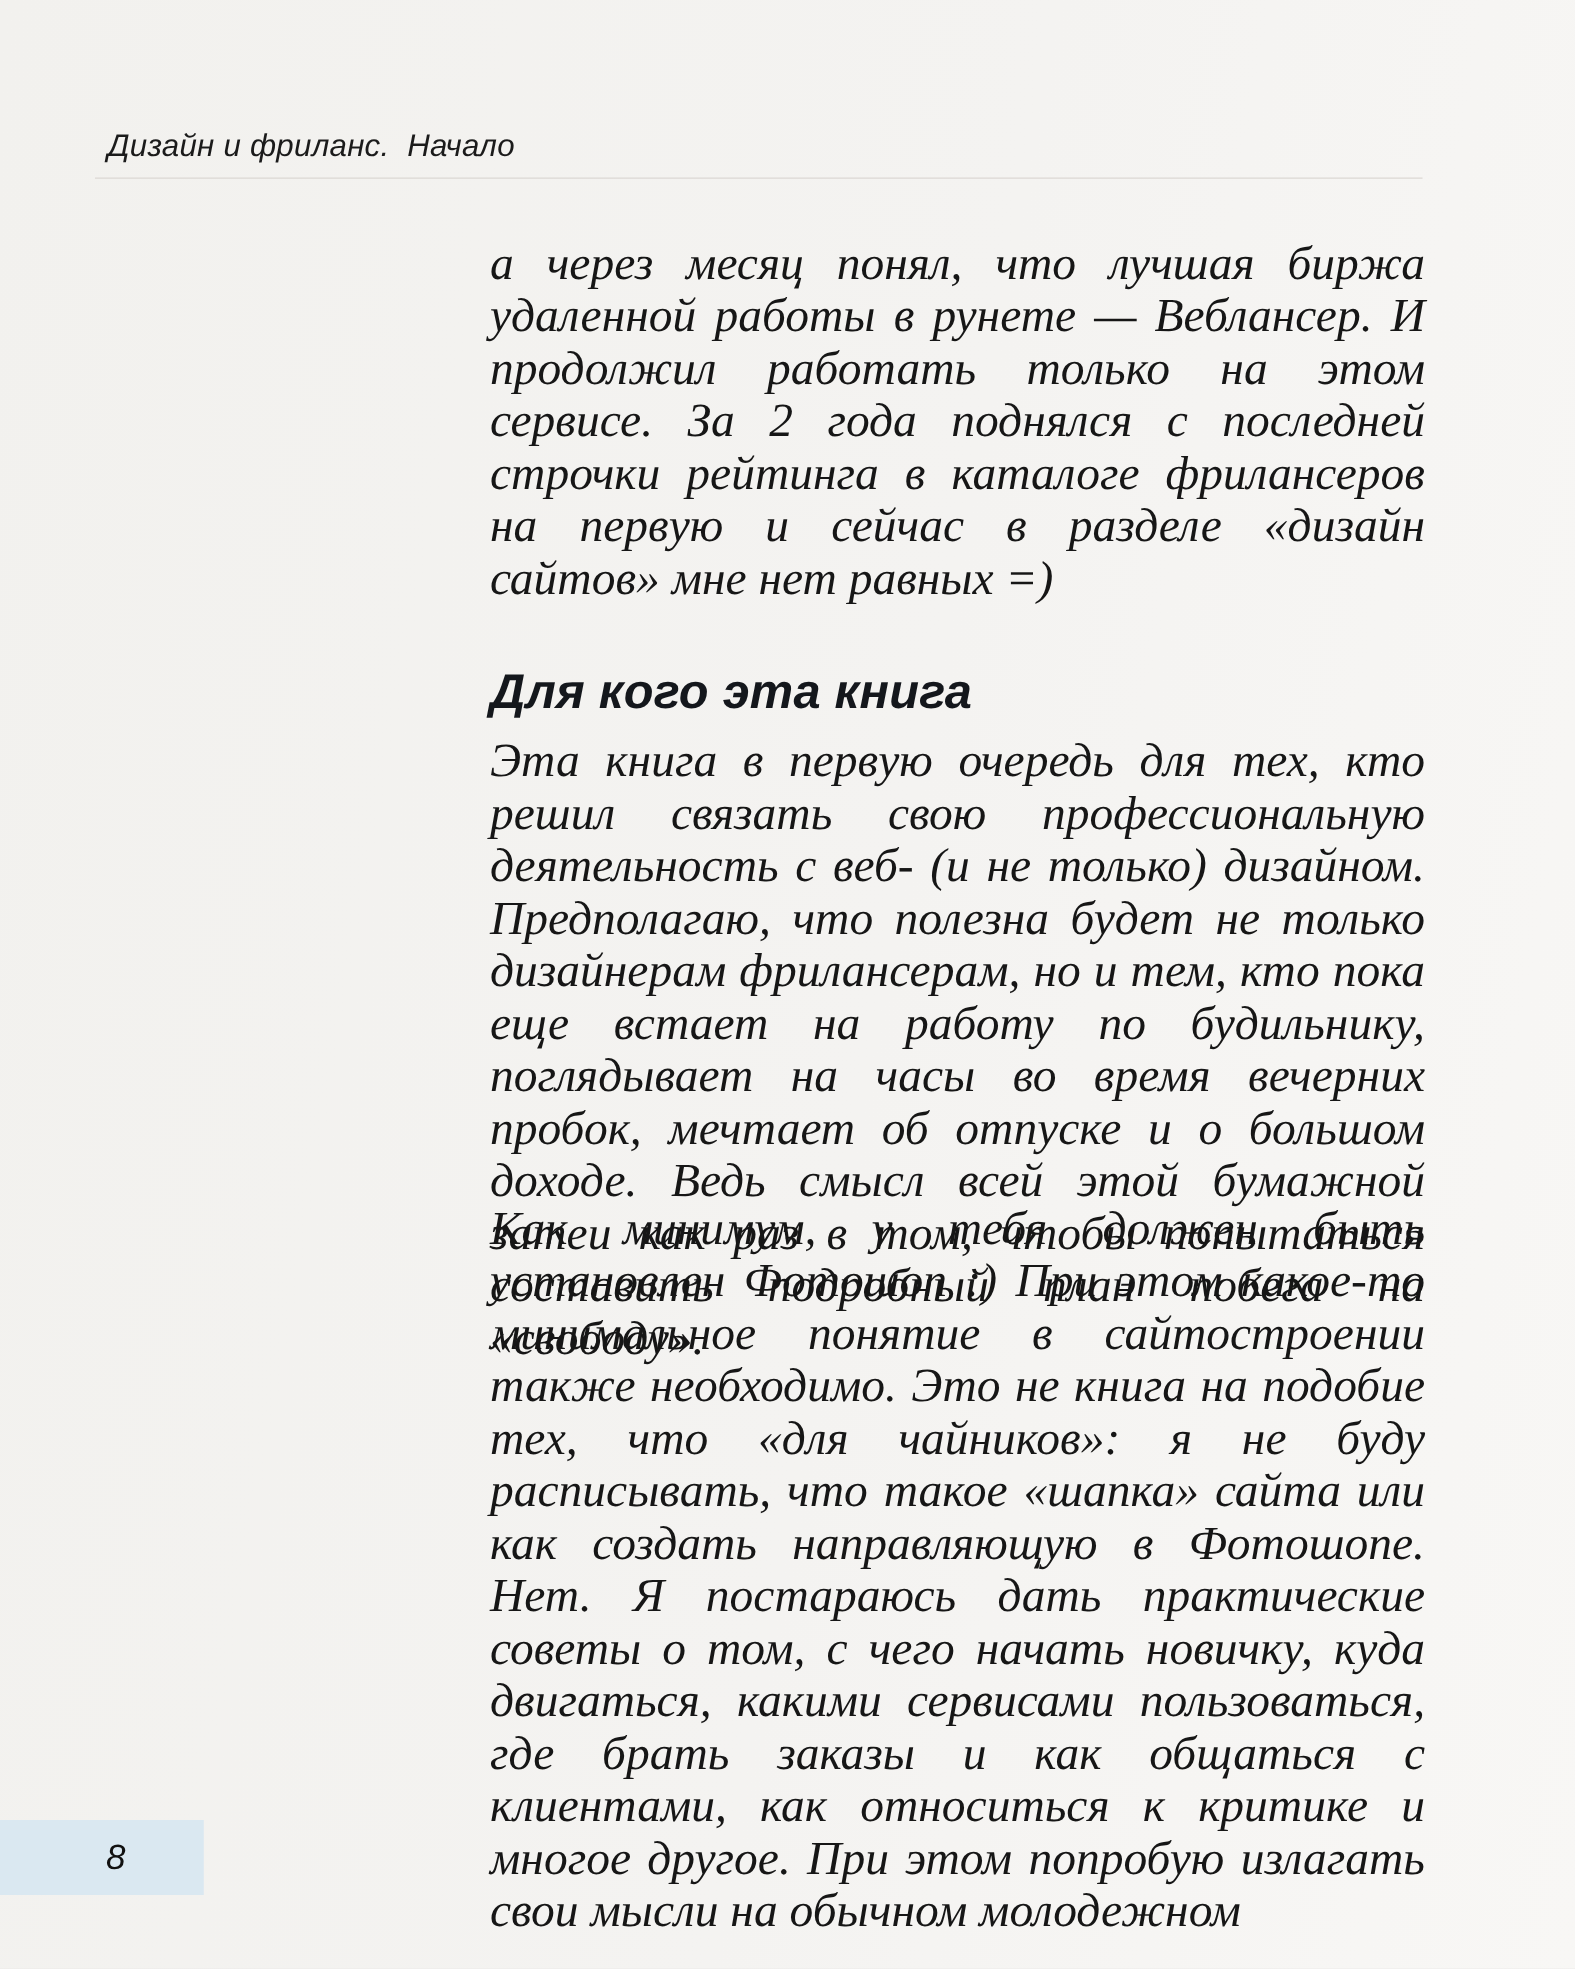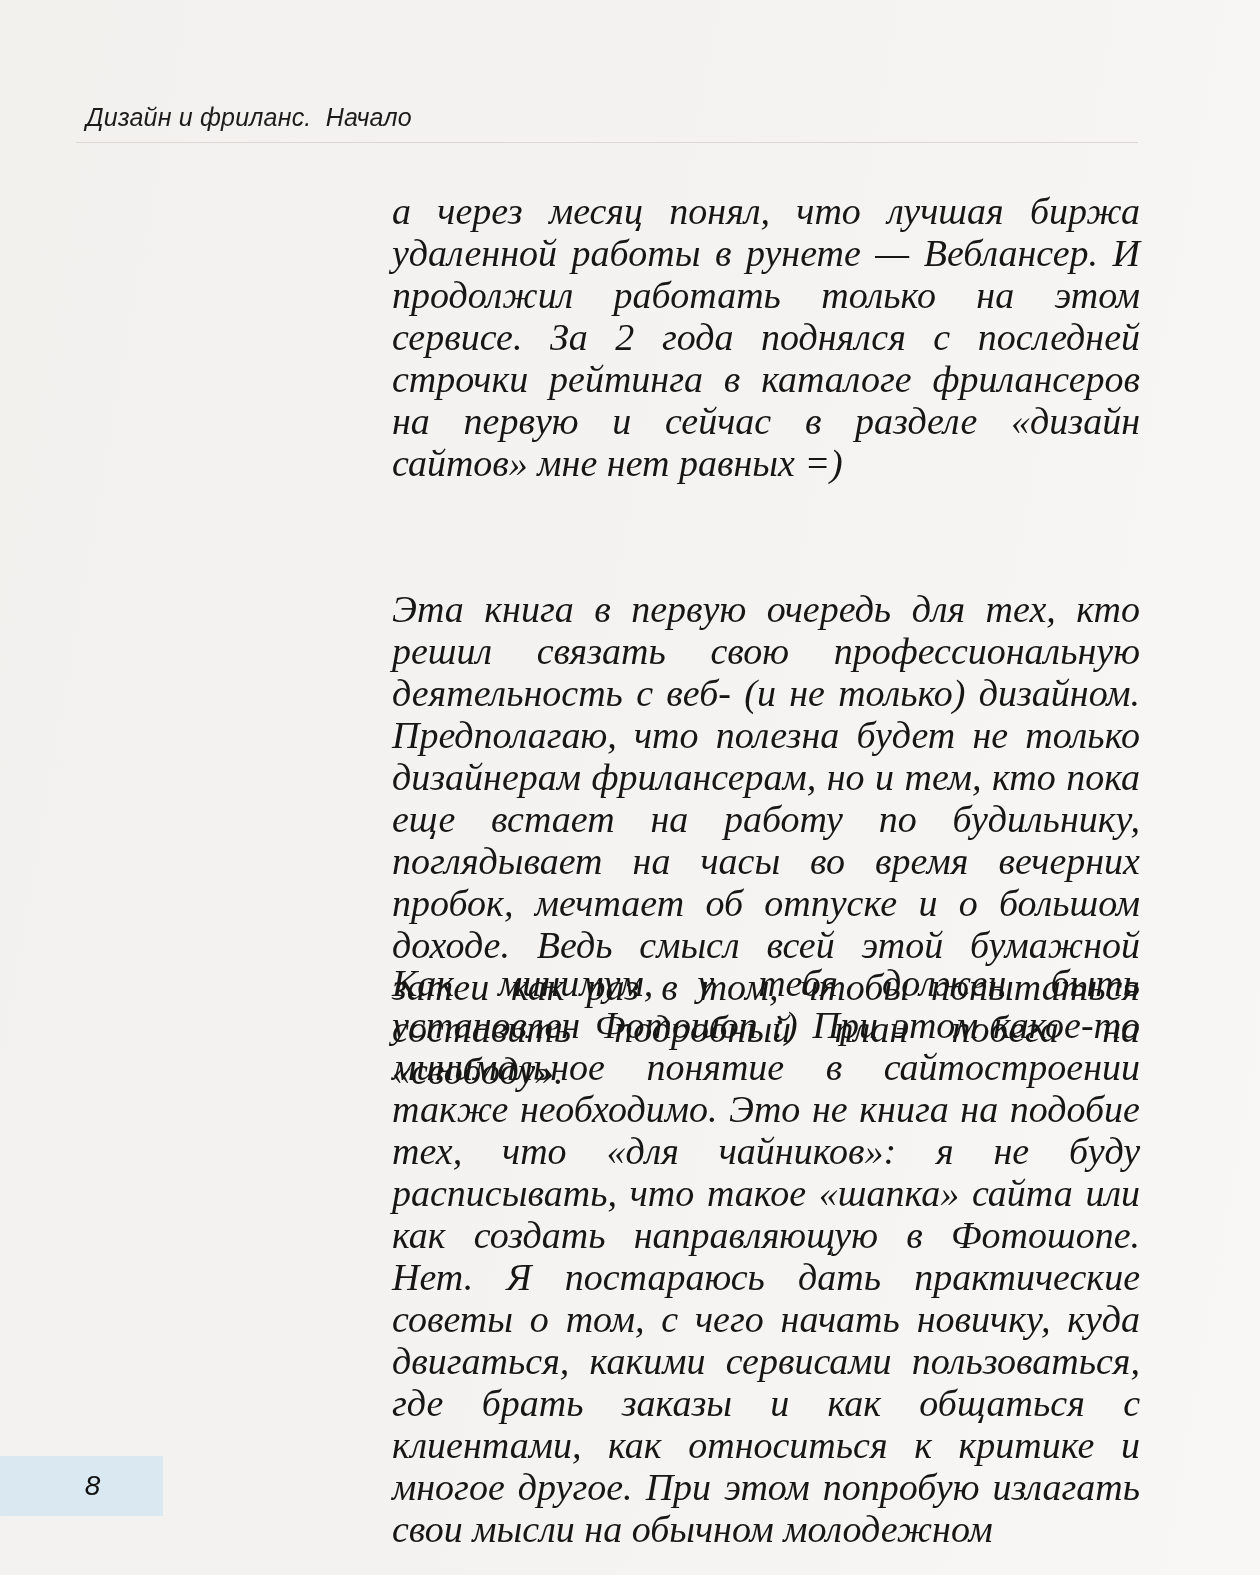"Для кого эта книга" h2.section-heading { html: none -> <h2>Для кого эта книга</h2> }
